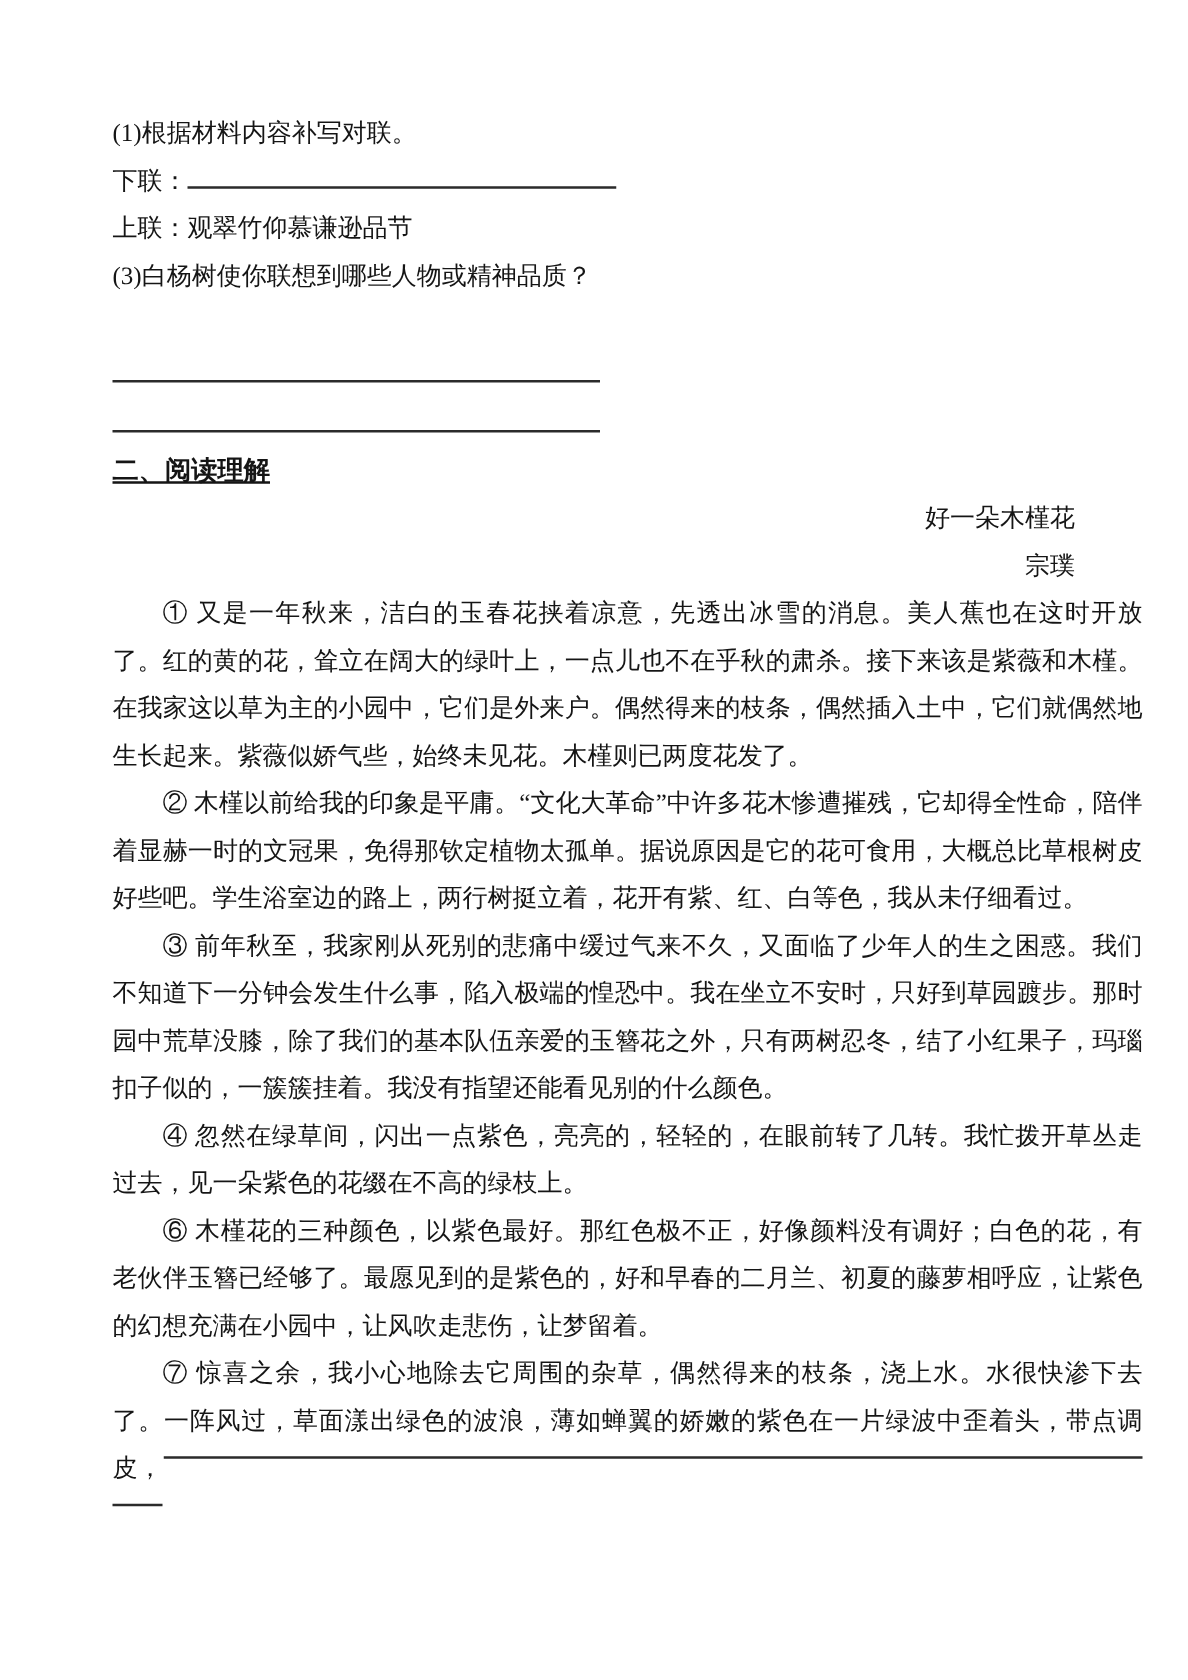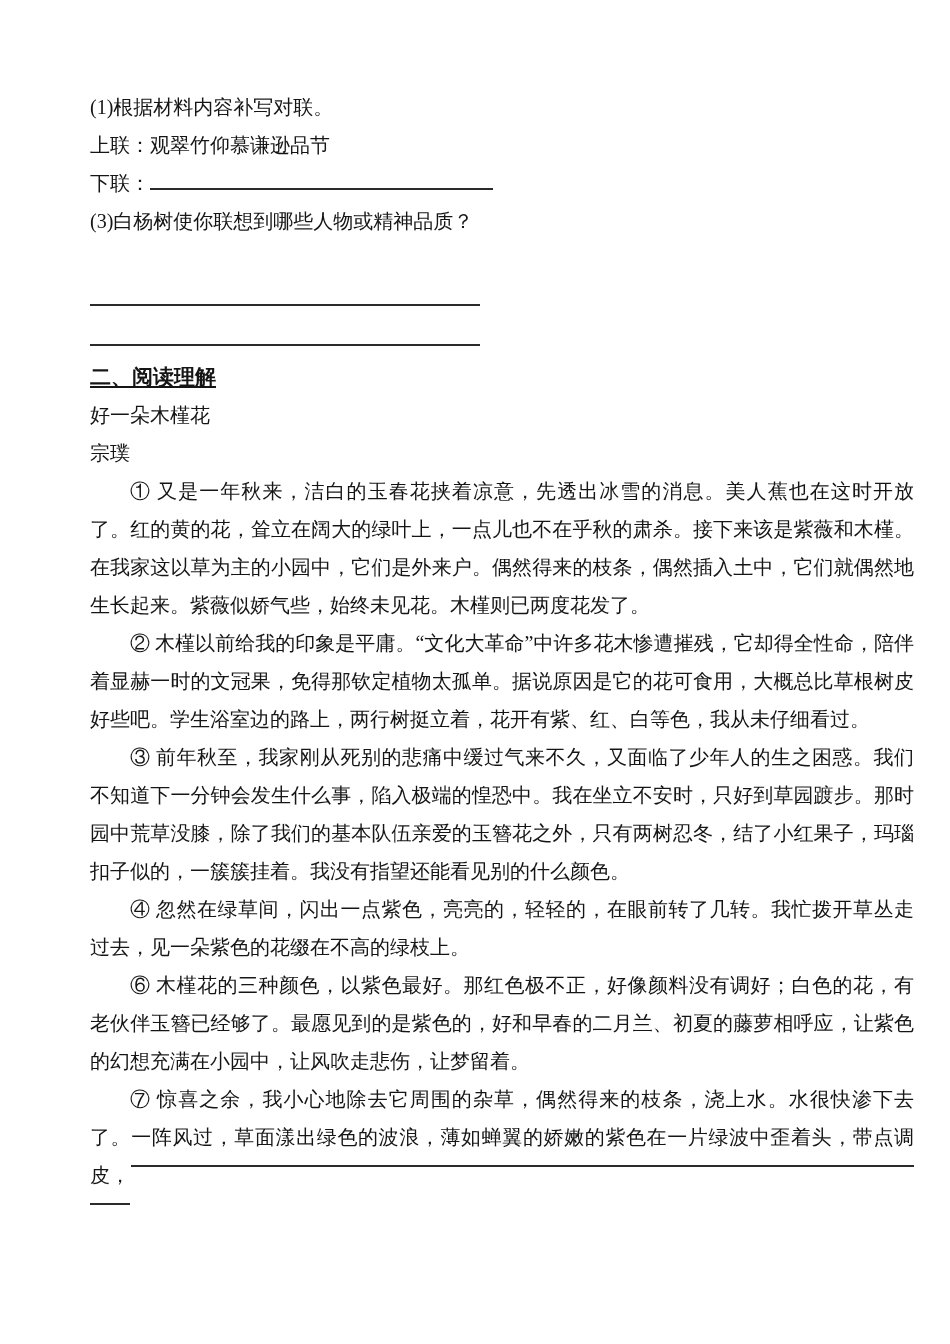"上联：观翠竹仰慕谦逊品节" div.qline { order: before "下联：" -> after "下联：" }
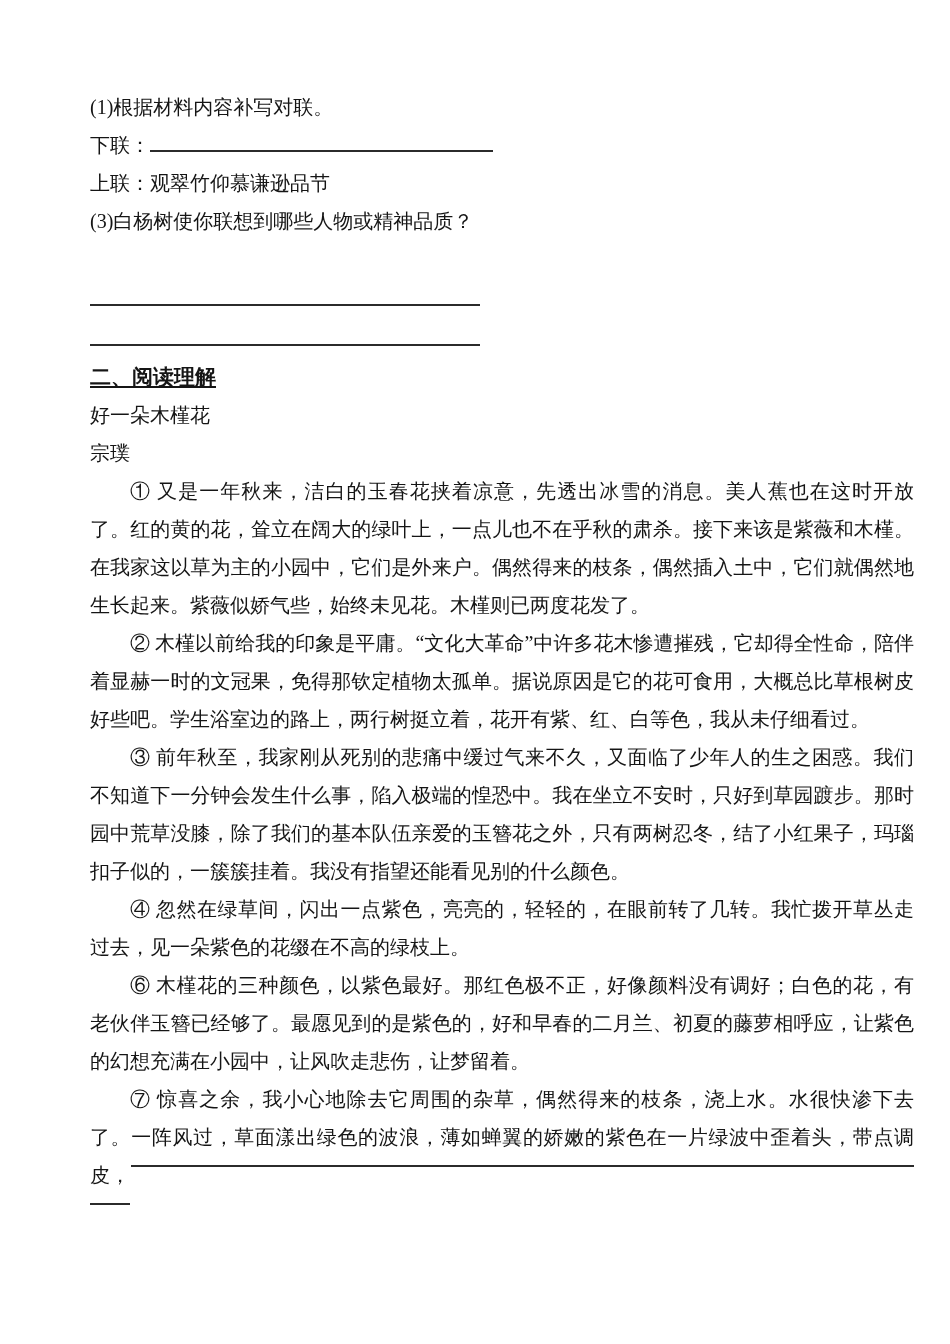"好一朵木槿花" .centered-block { text-align: left -> right }
